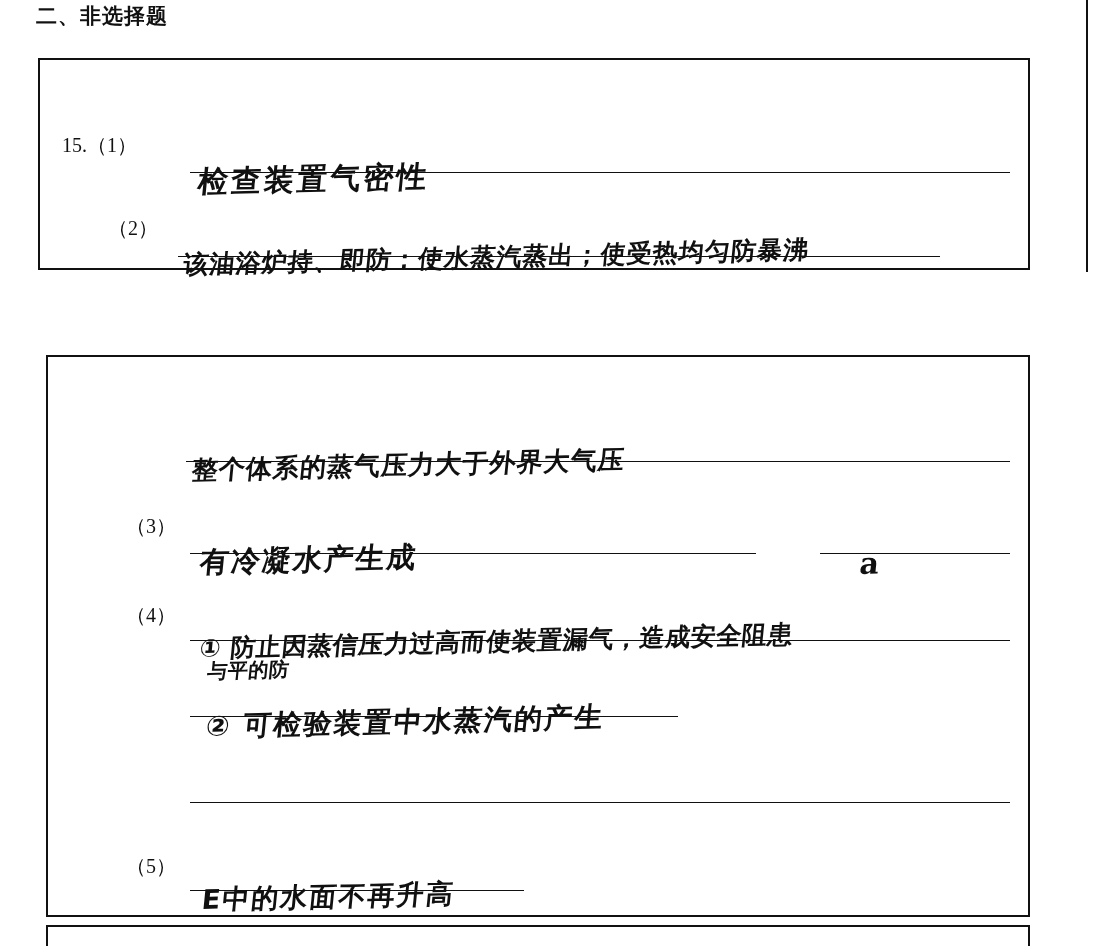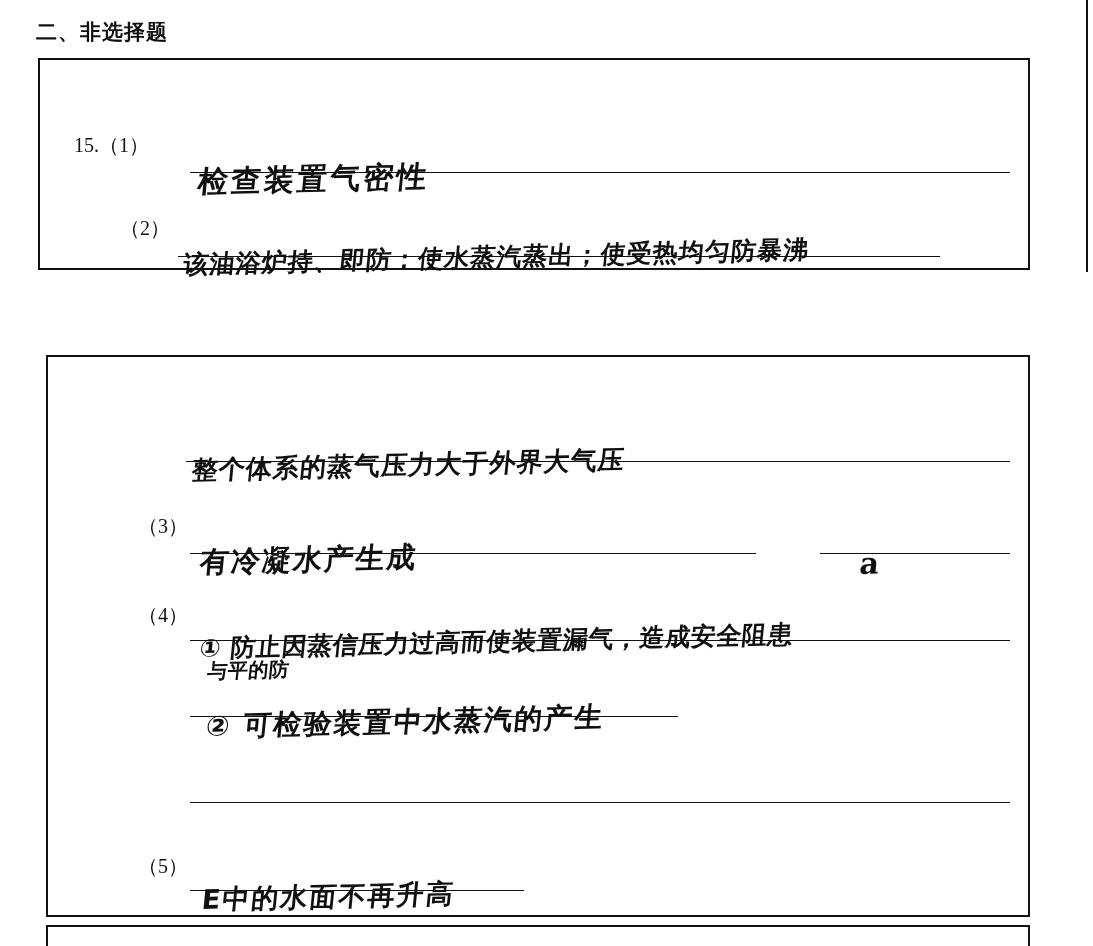"二、非选择题" .section-heading { top: 18px -> 2px }
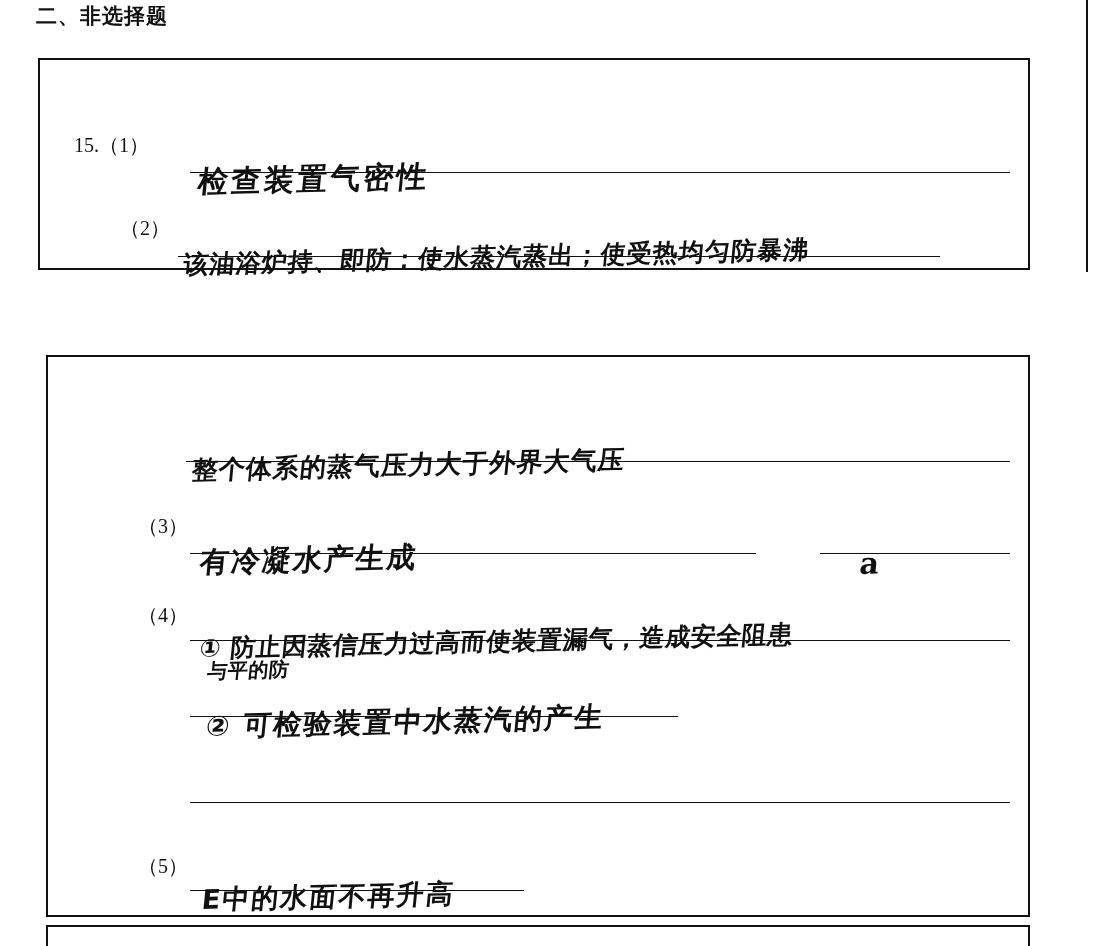"15.（1）" .row { margin-left: 12px -> none }
